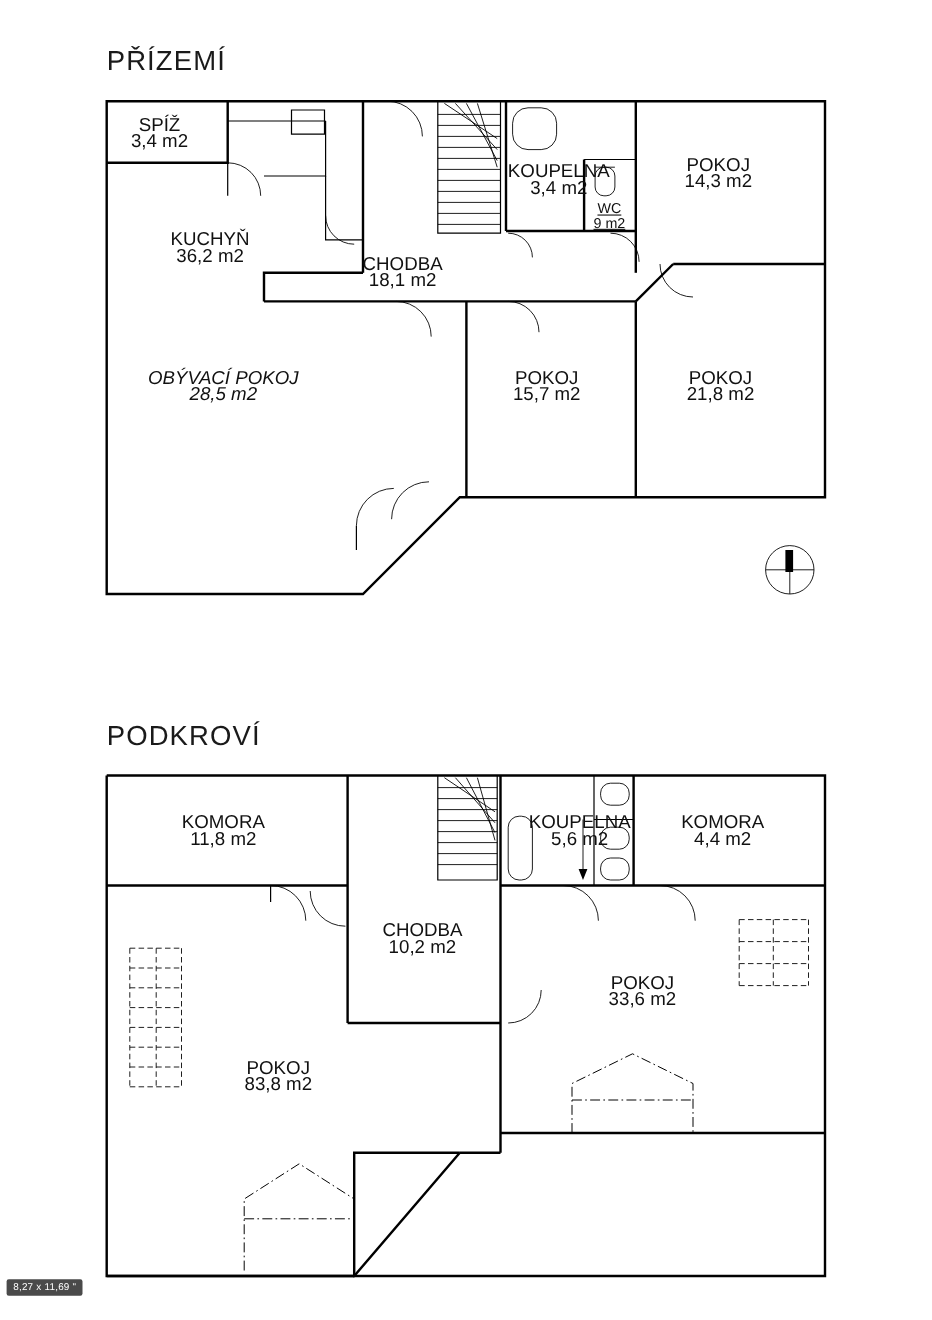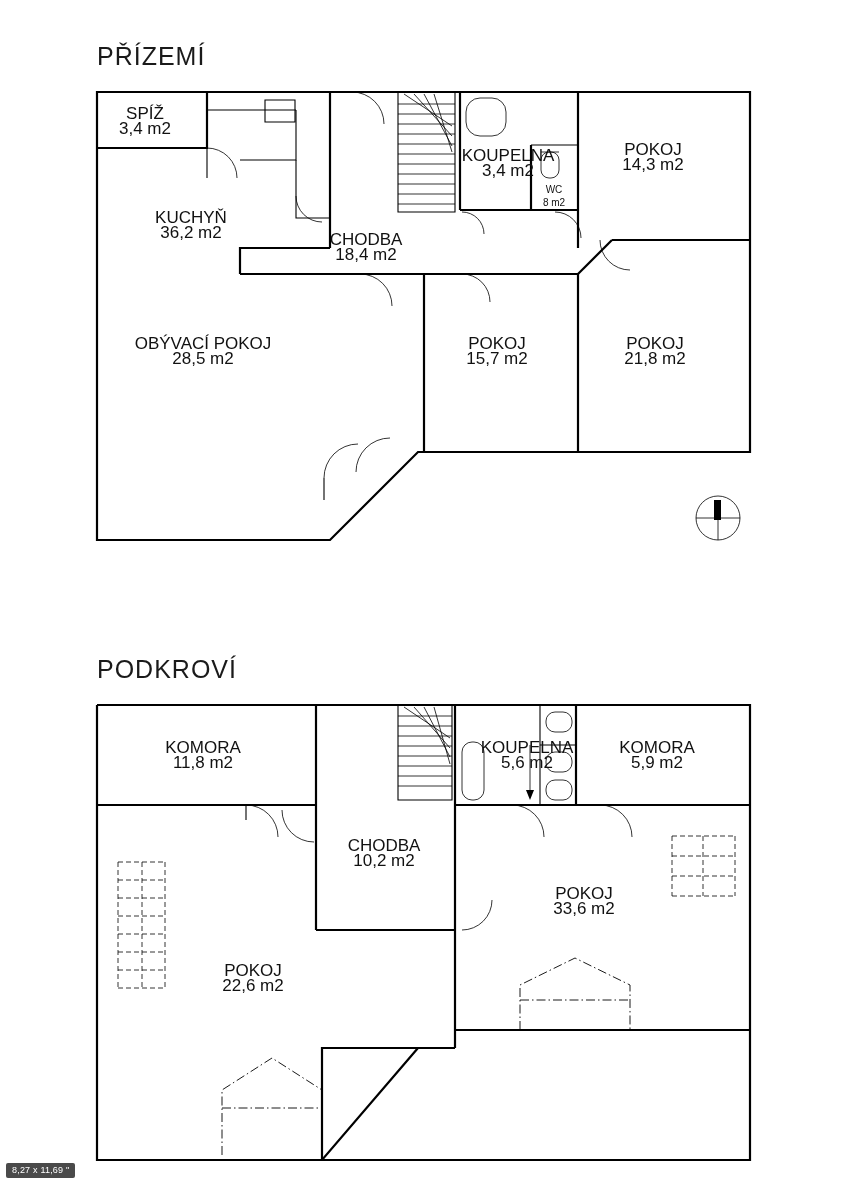"WC" .room-label.small { font-size: 10px -> 13px; text-decoration: none -> underline }
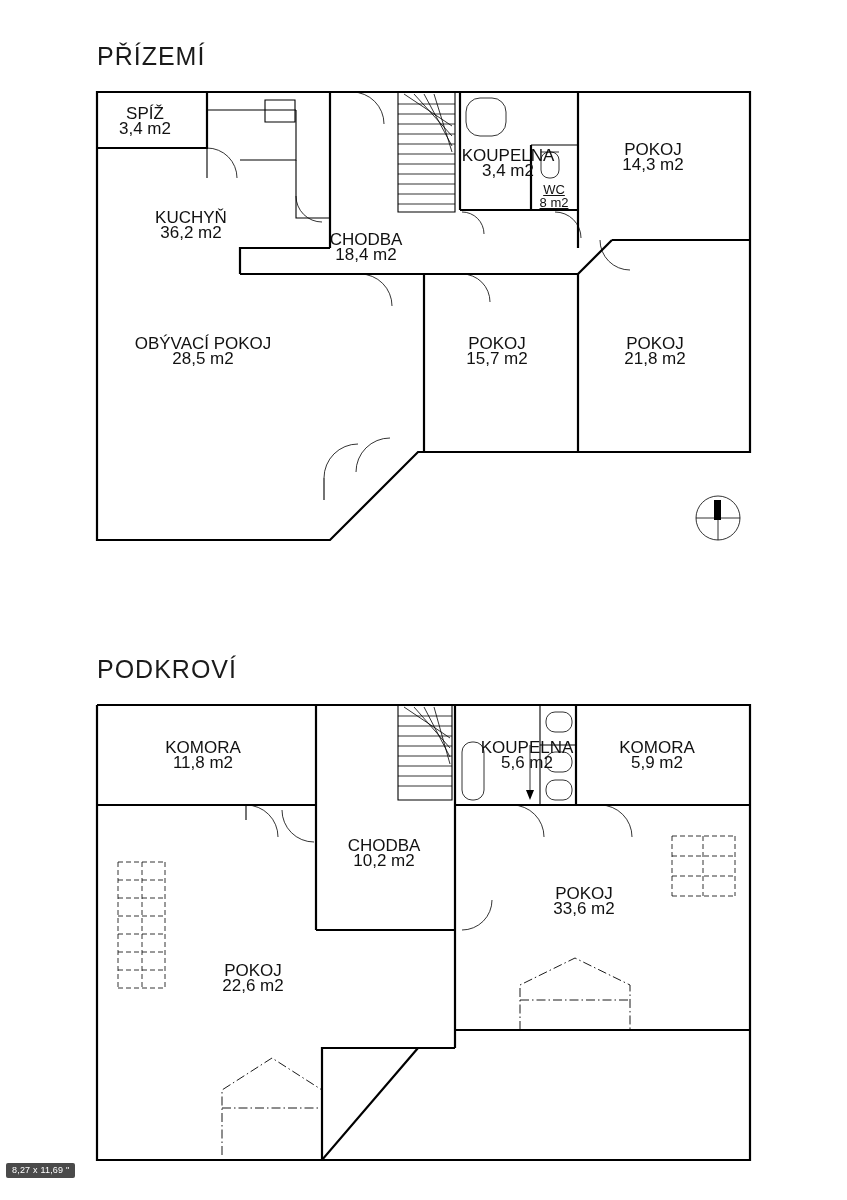"8 m2" span.ar { text: 8 -> 9 }
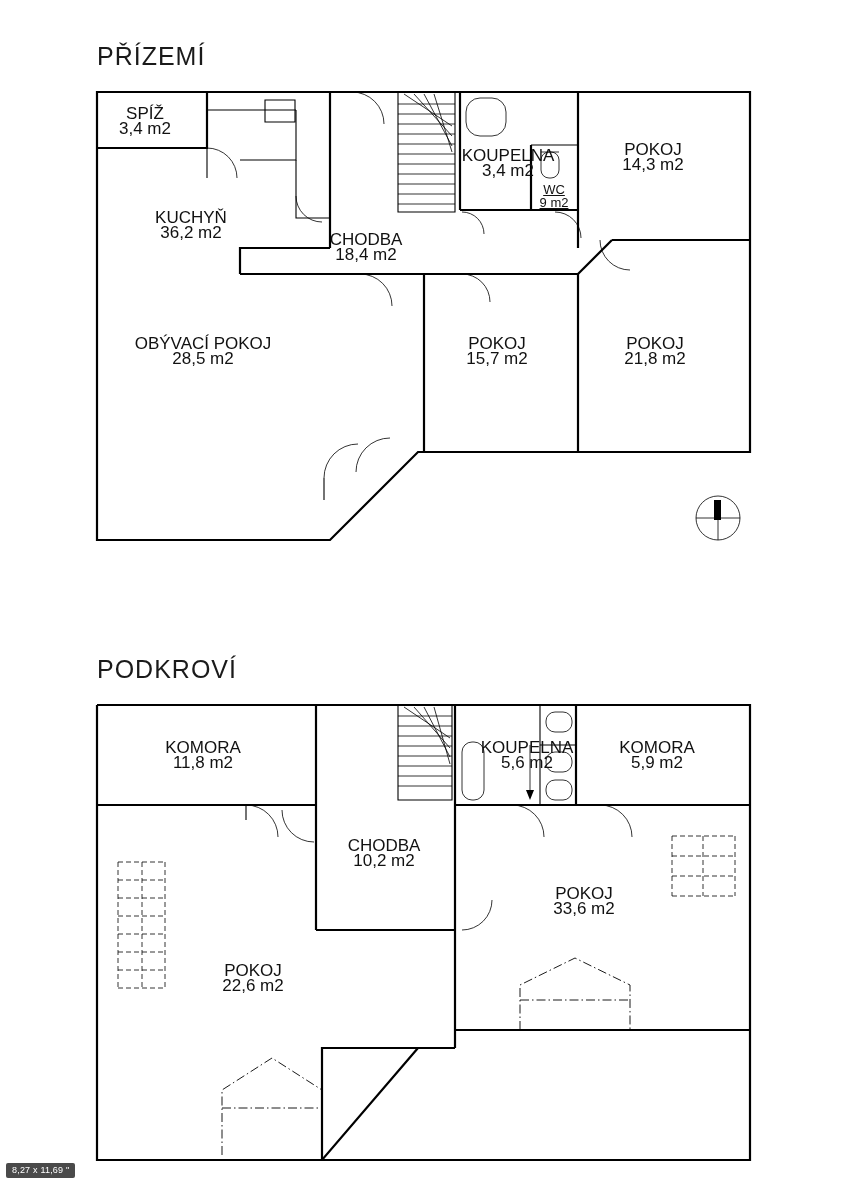"18,4 m2" span.ar { text: 18,4 -> 18,1 }
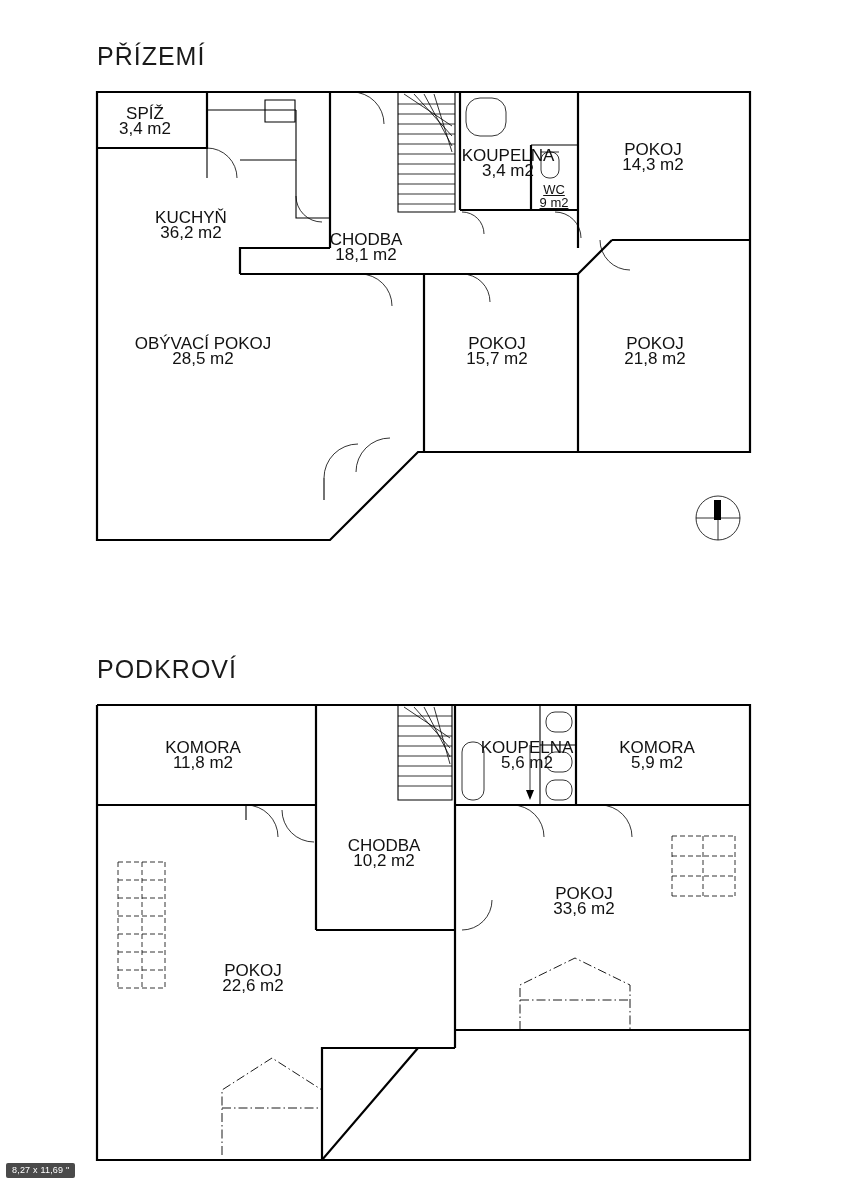"OBÝVACÍ POKOJ" div.room-label { font-style: none -> italic }
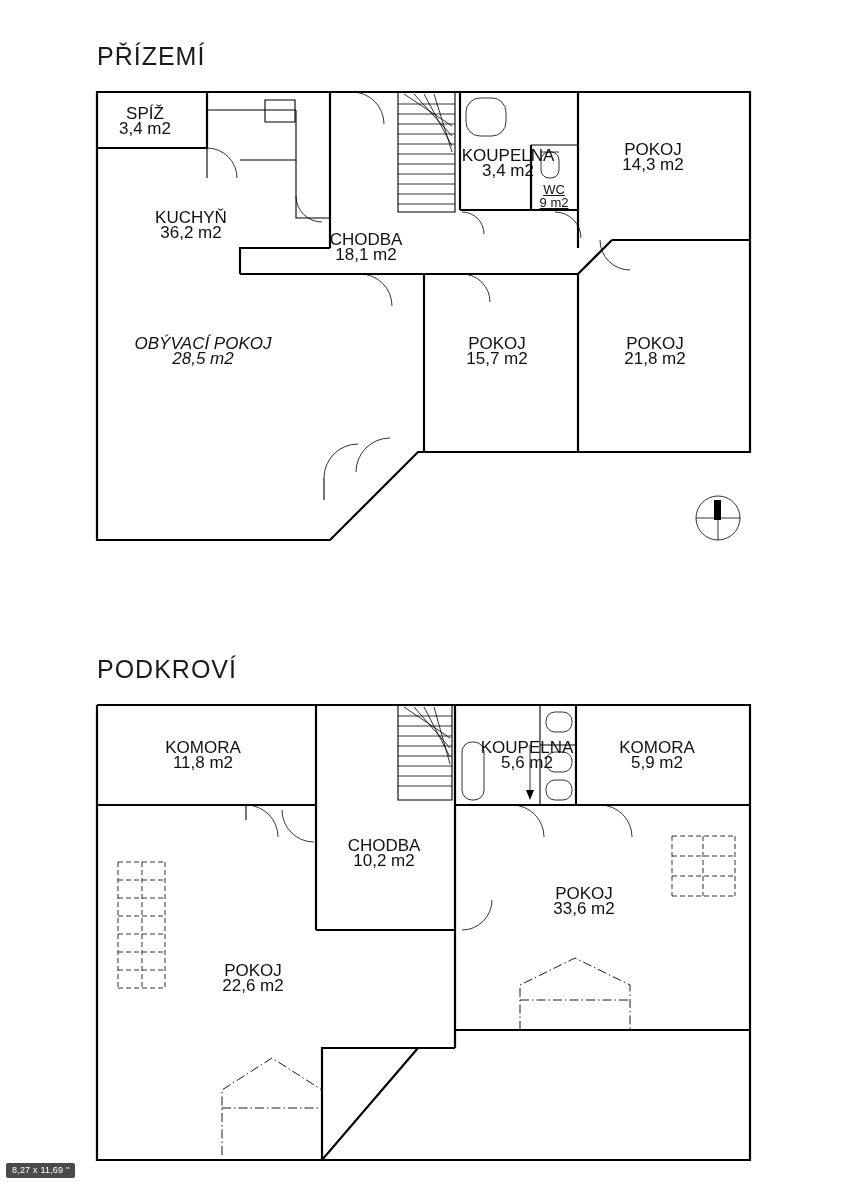"5,9 m2" span.ar { text: 5,9 -> 4,4 }
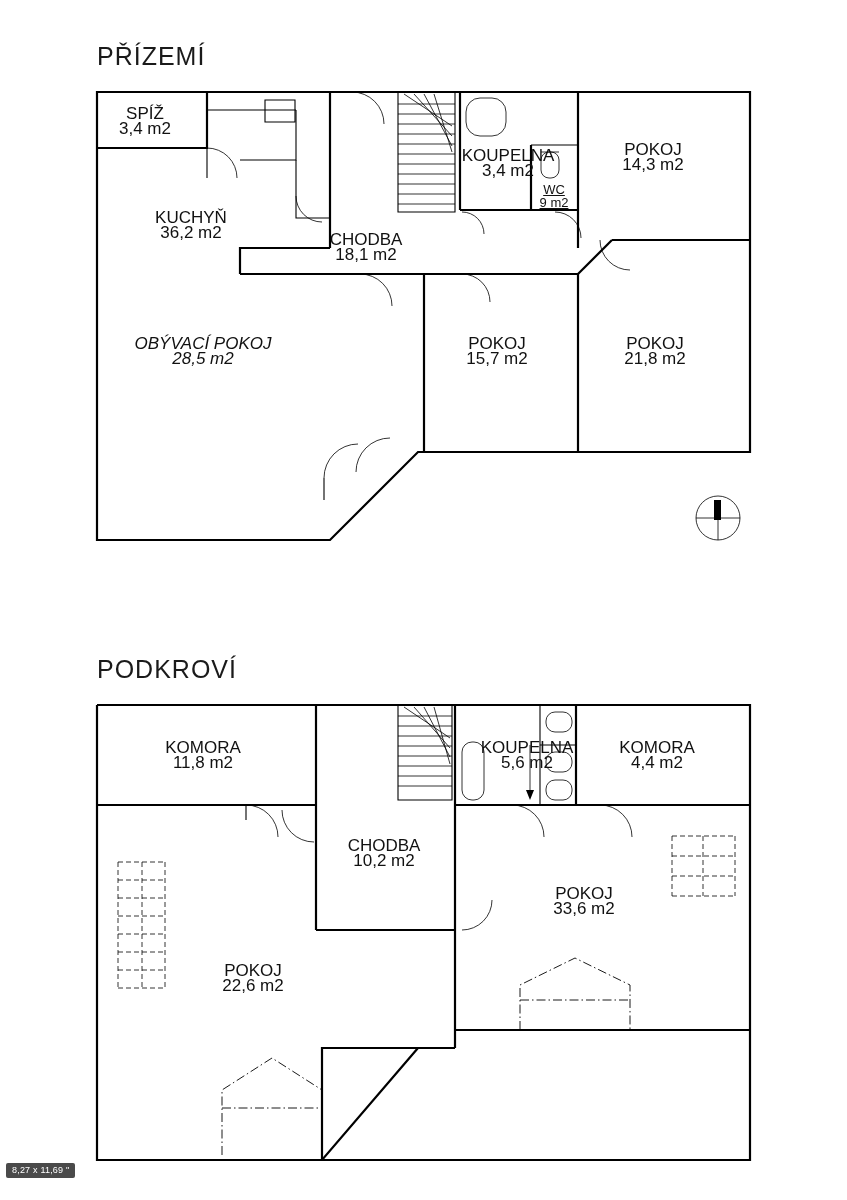"22,6 m2" span.ar { text: 22,6 -> 83,8 }
